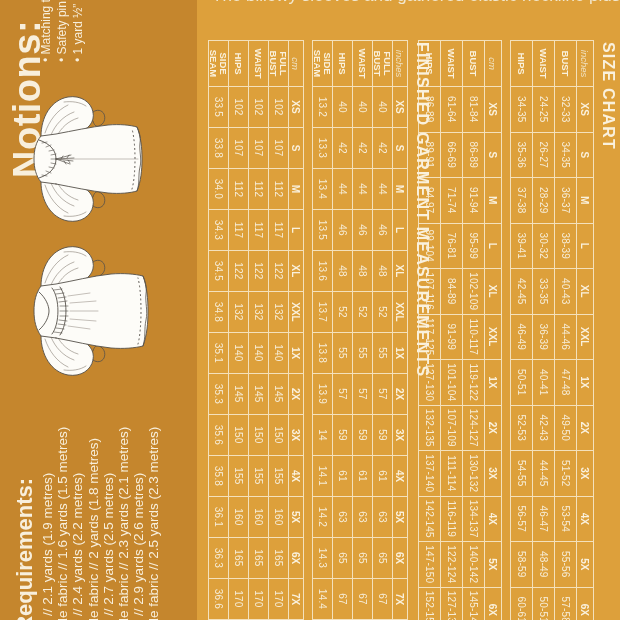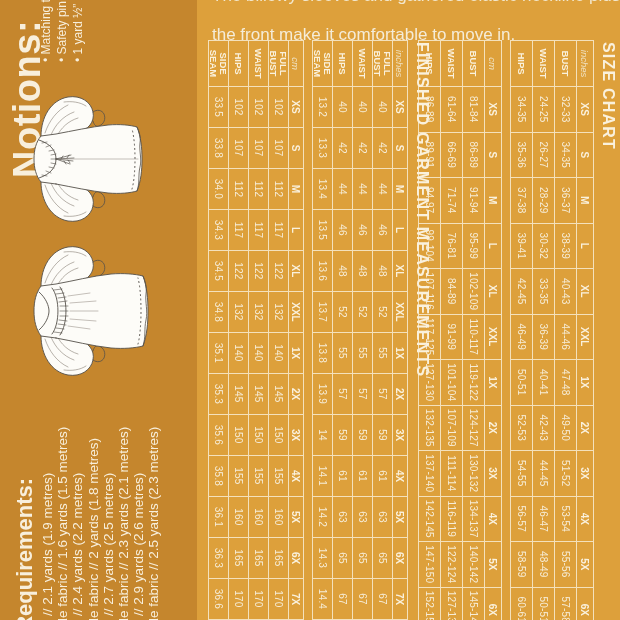"the front make it comfortable" div.desc2 { html: <div>the front make it comfortable to move in.</div> -> none }
